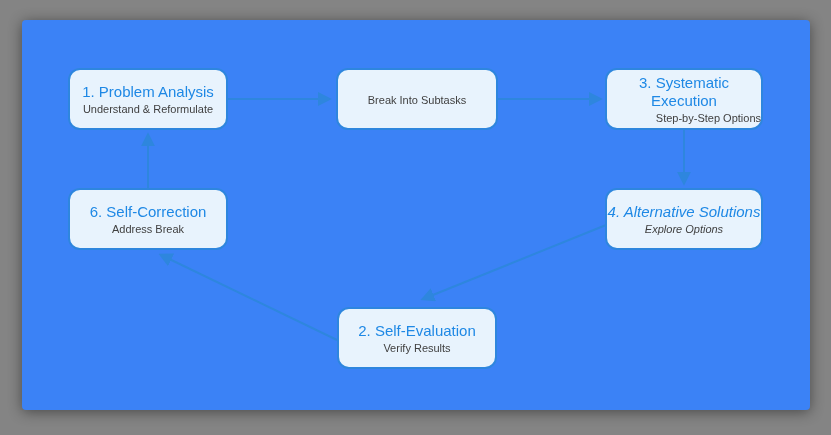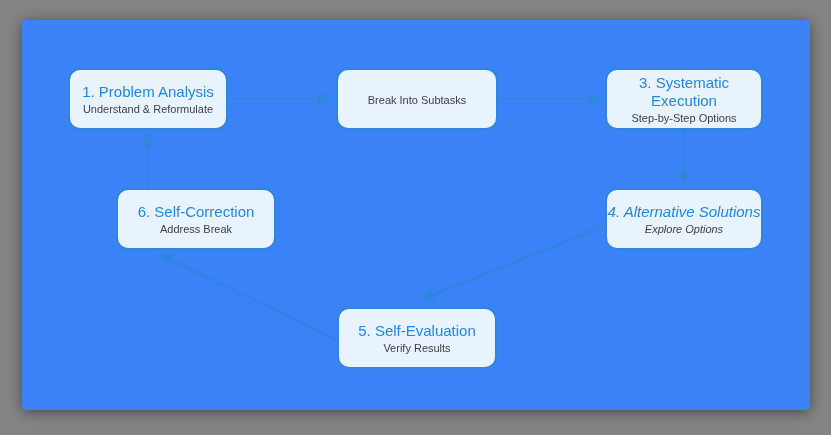"3. Systematic Execution" .node-3 { align-items: none -> flex-end }
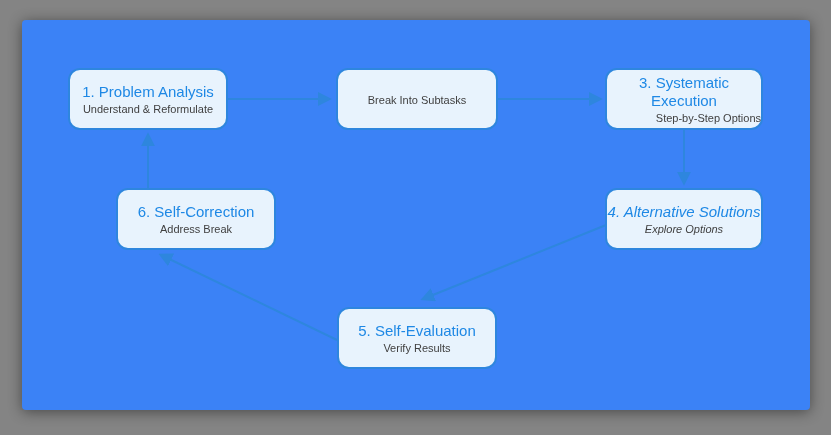"6. Self-Correction" .node-6 { margin-left: 48px -> none }
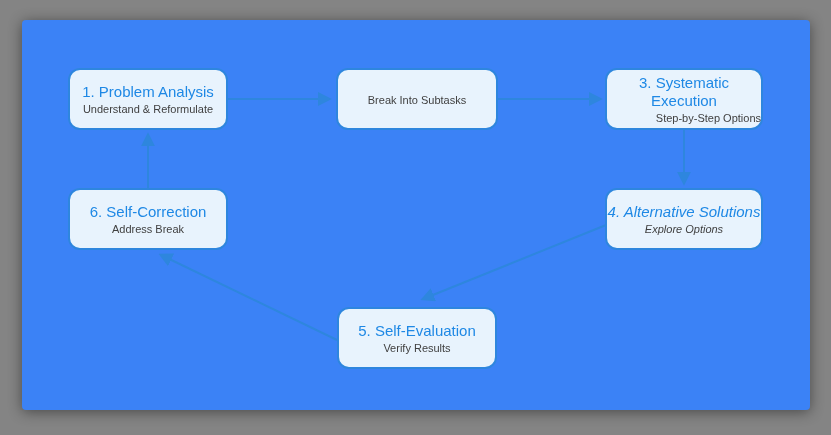"5. Self-Evaluation" span.title { text: 5 -> 2 }
